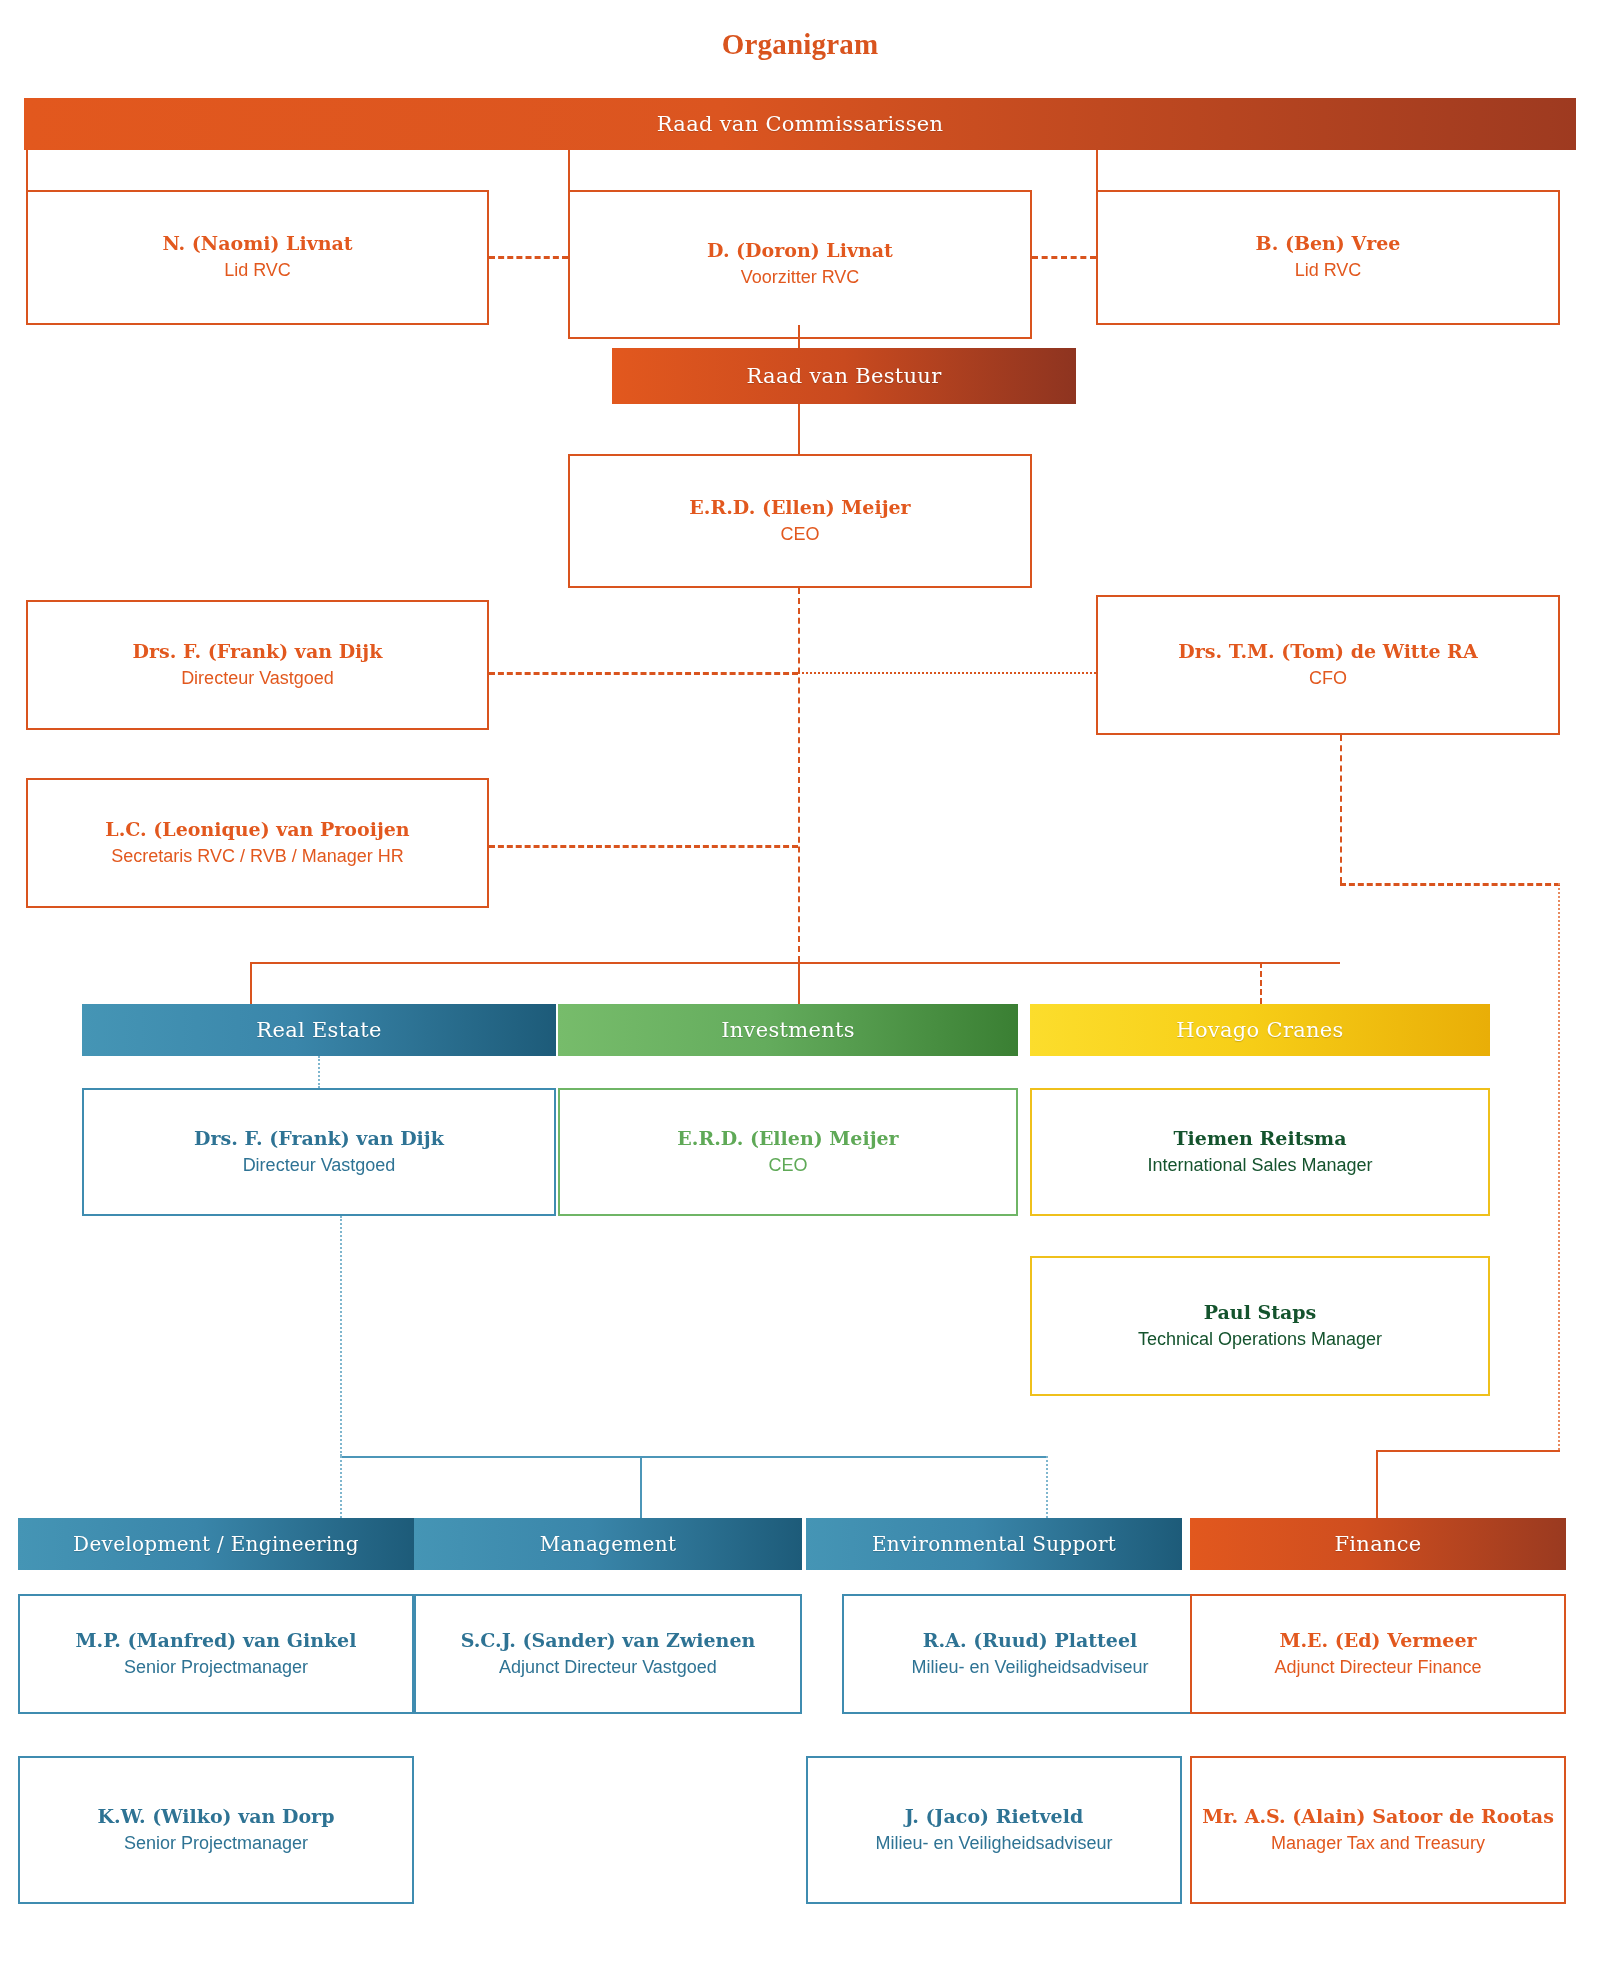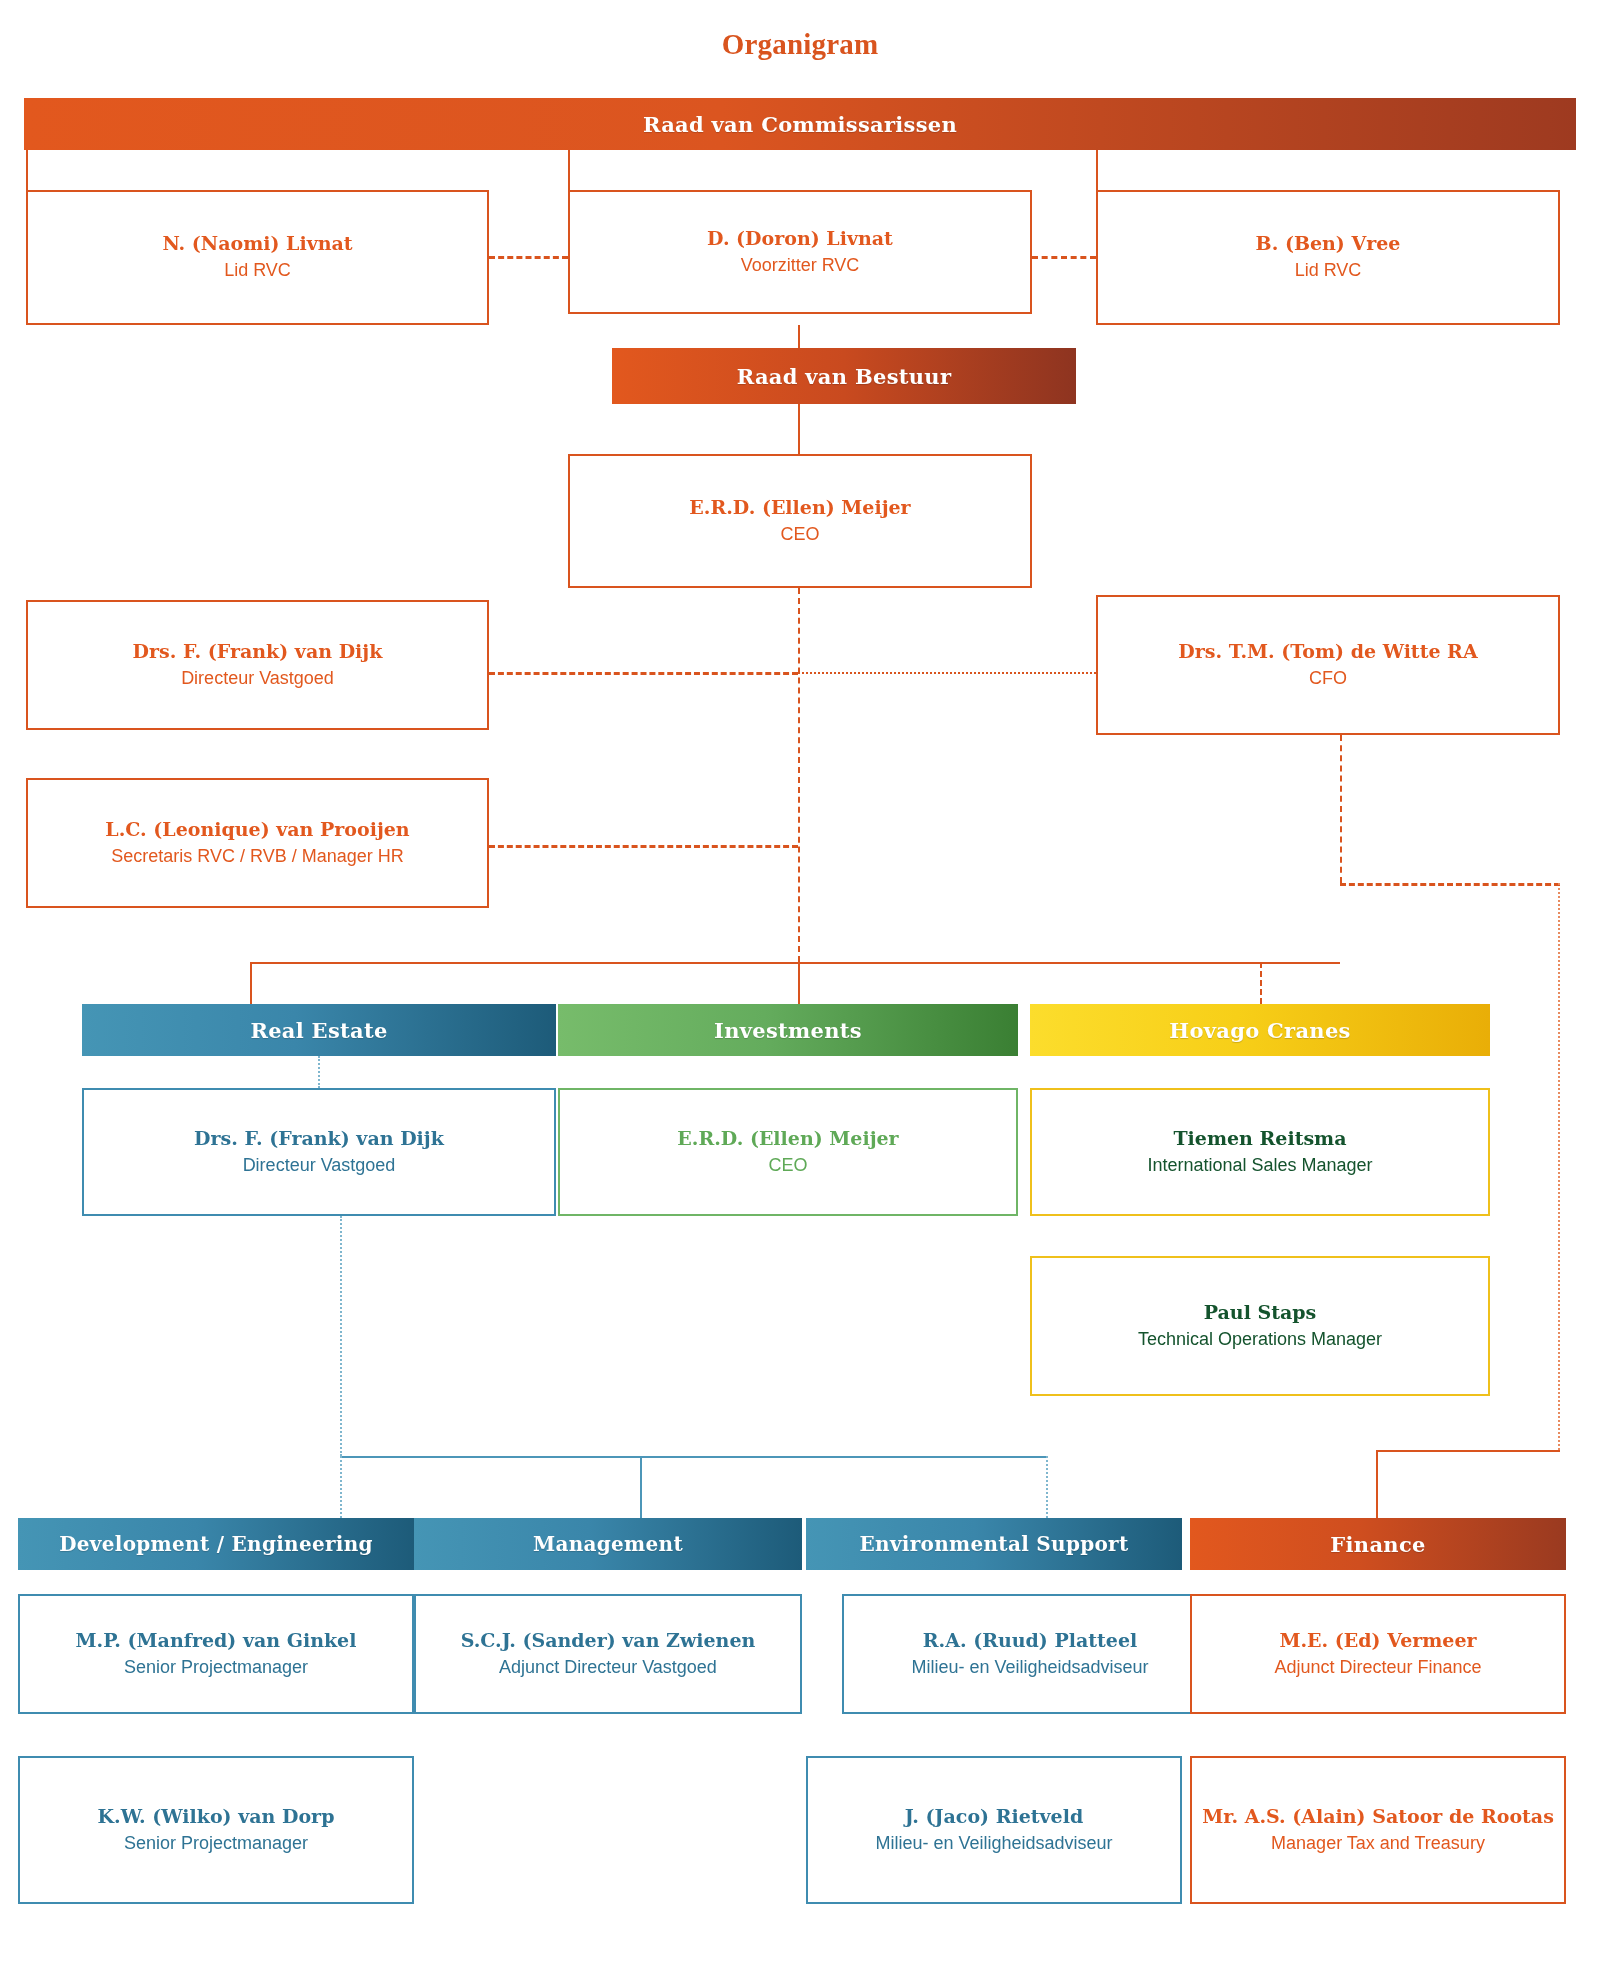"Raad van Commissarissen" .bandbox { font-weight: bold -> normal }
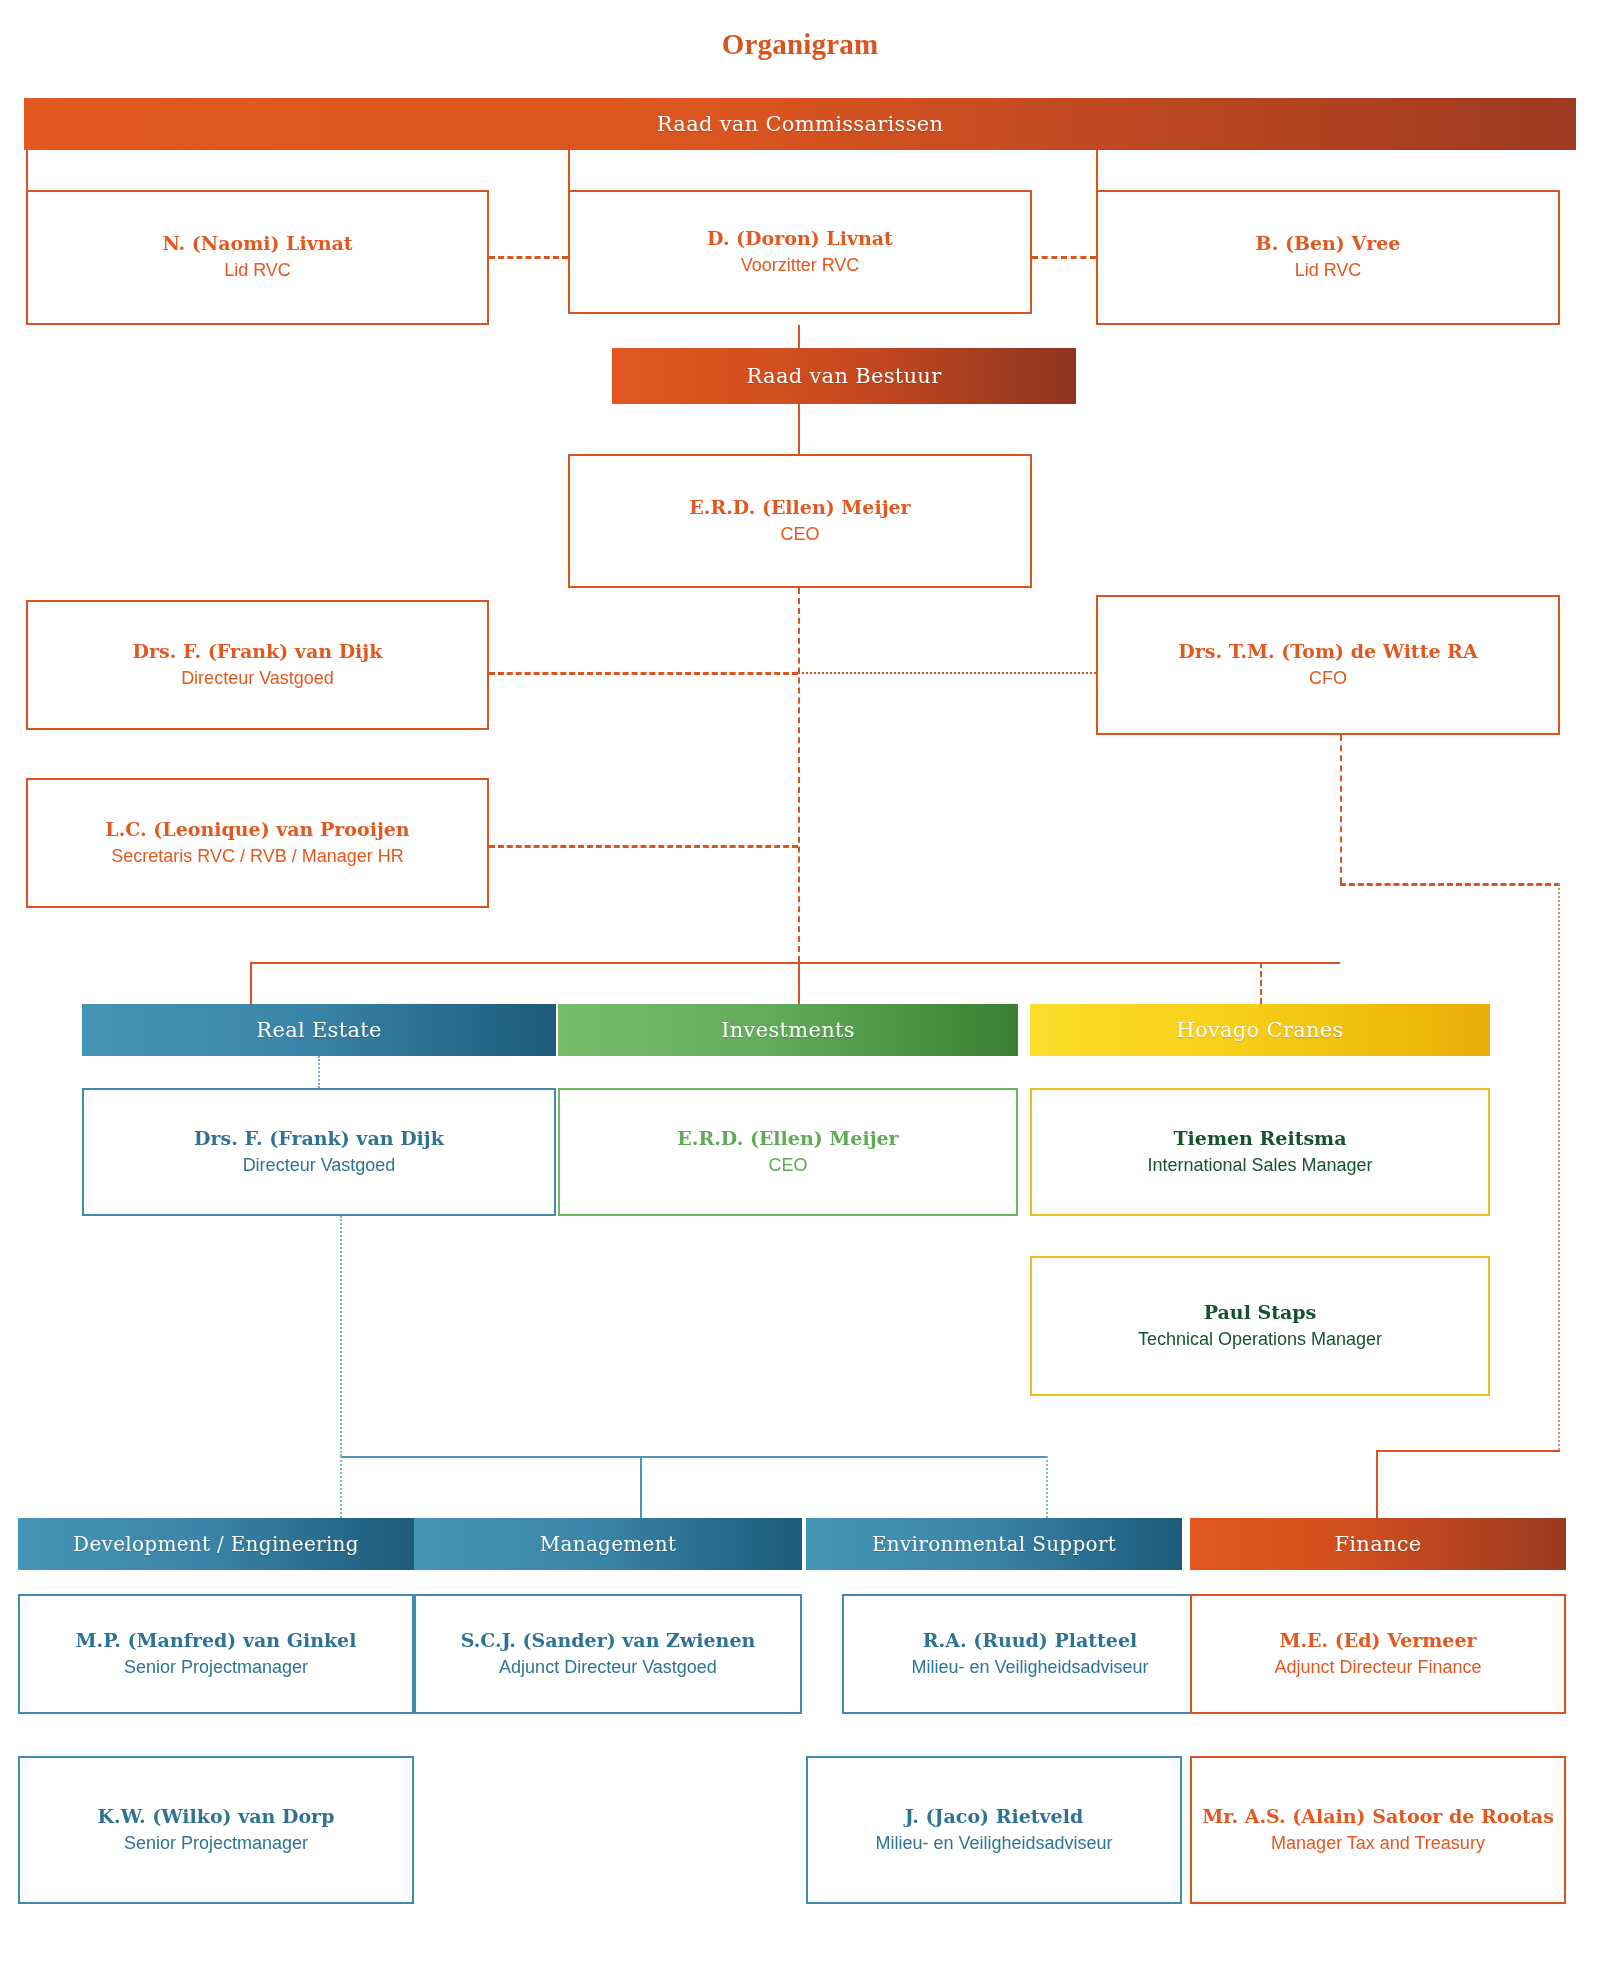"D. (Doron) Livnat" div.card { height: 124px -> 149px }
